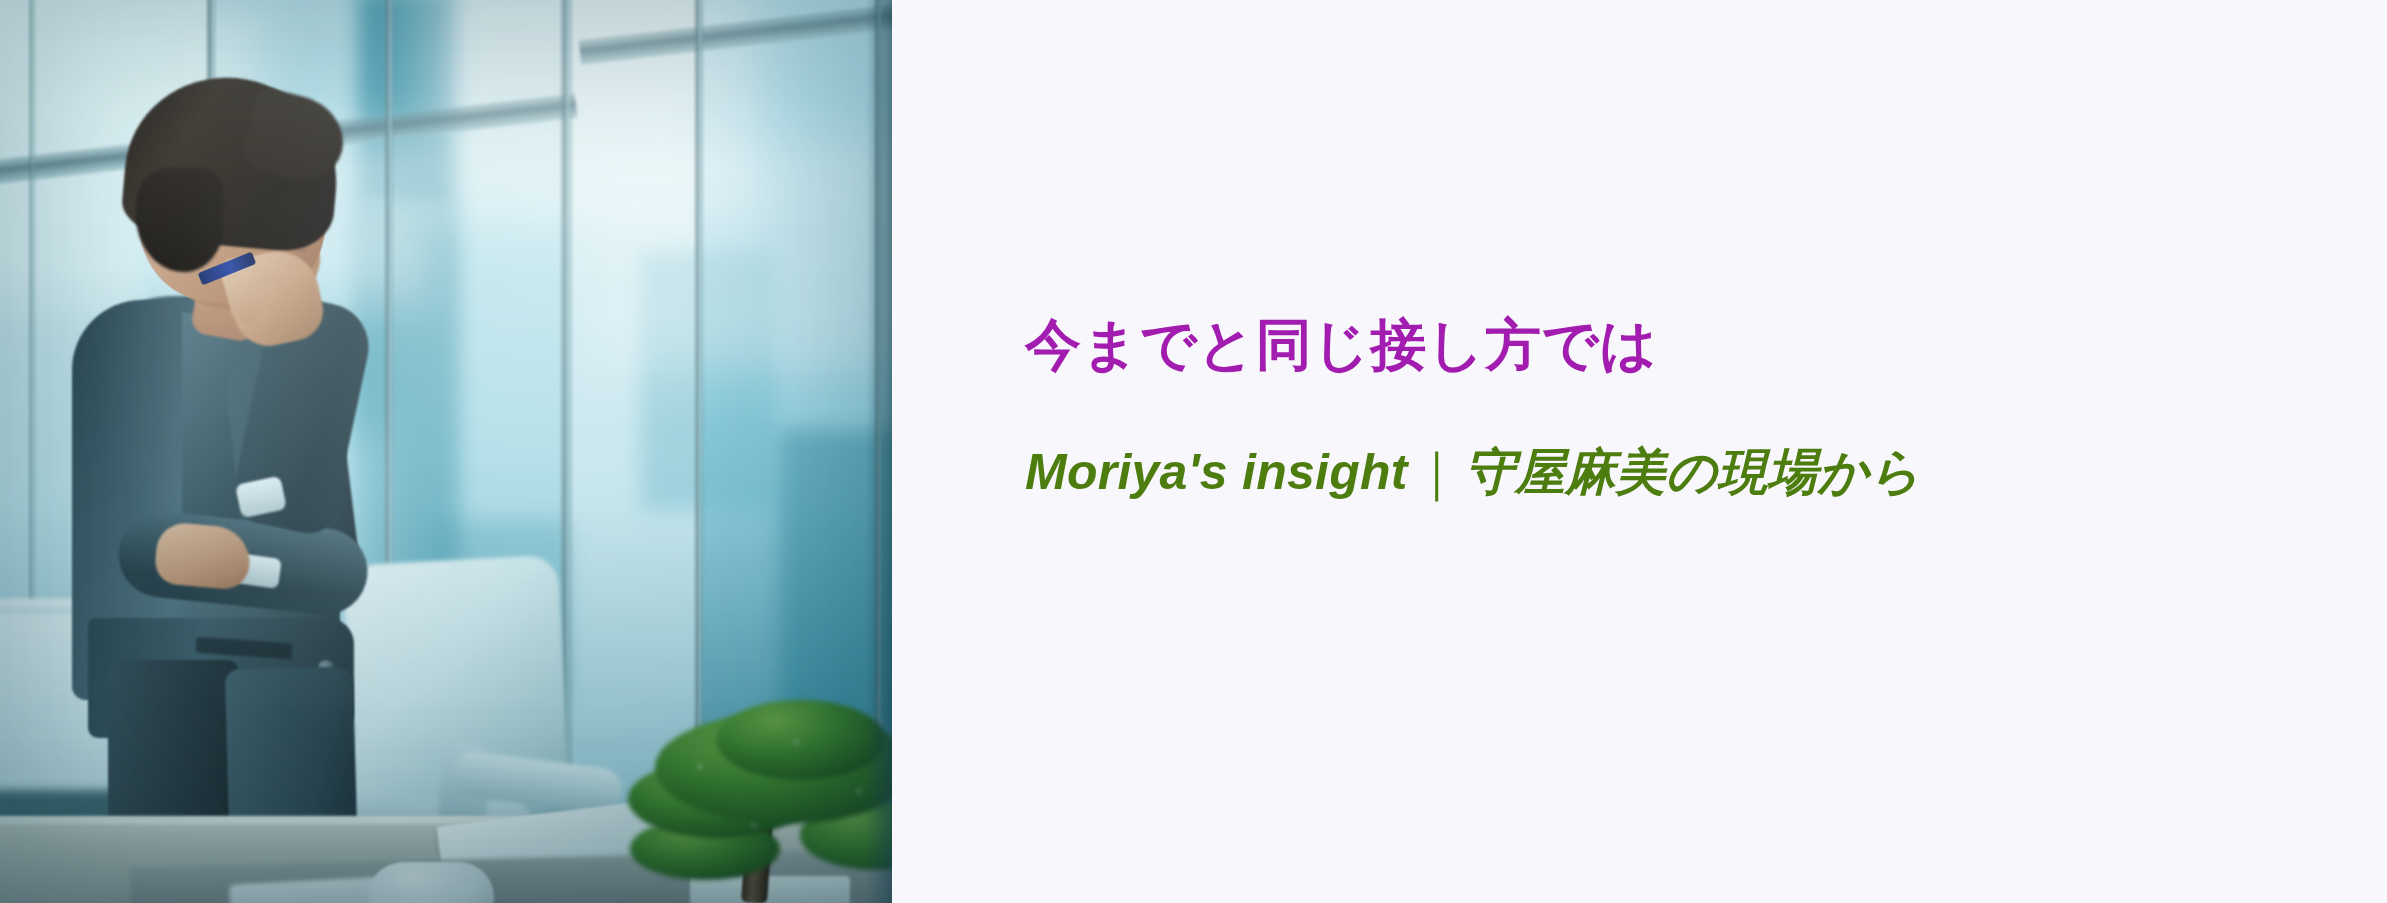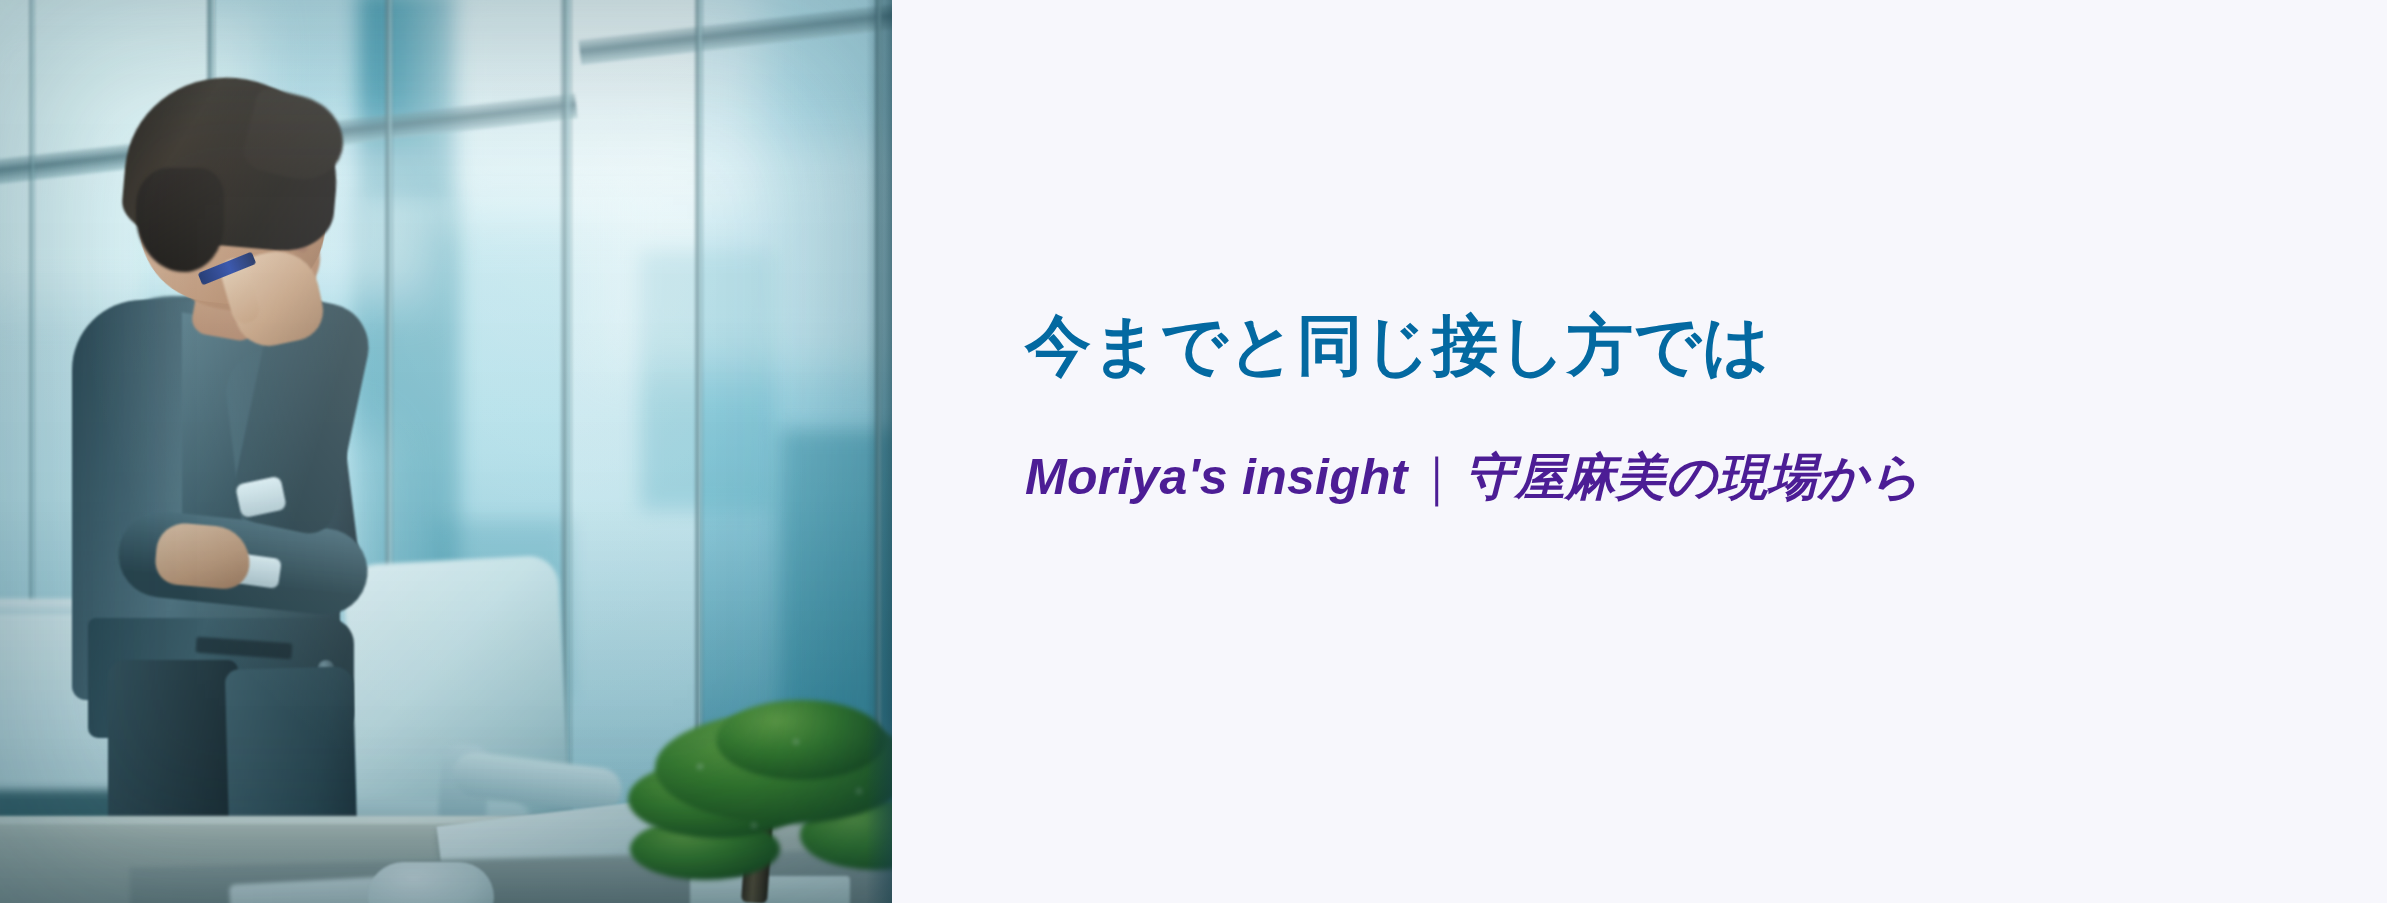"今までと同じ接し方では" .hl-line { color: #0369a1 -> #a21caf; font-size: 66px -> 56px }
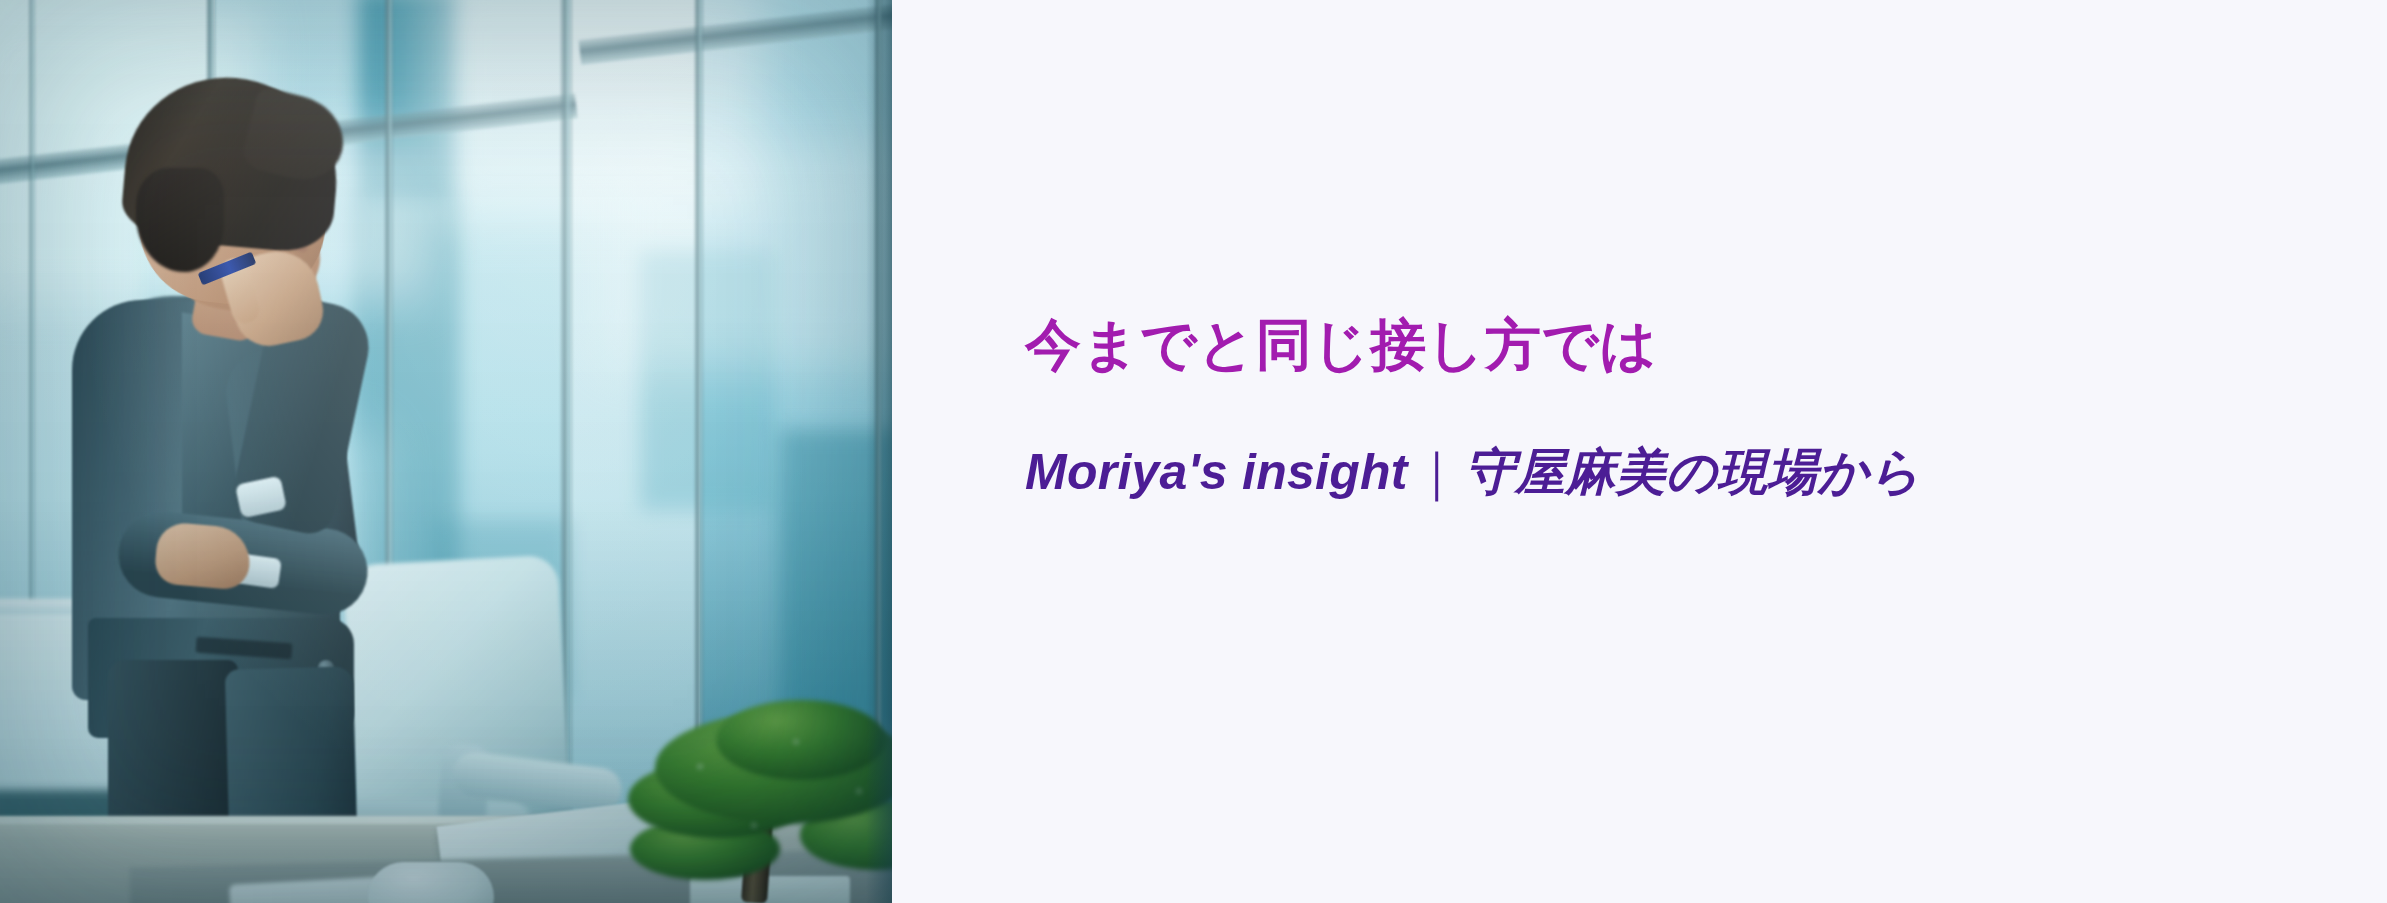"Moriya's insight｜守屋麻美の現場から" .subtitle { color: #4c1d95 -> #4d7c0f }
